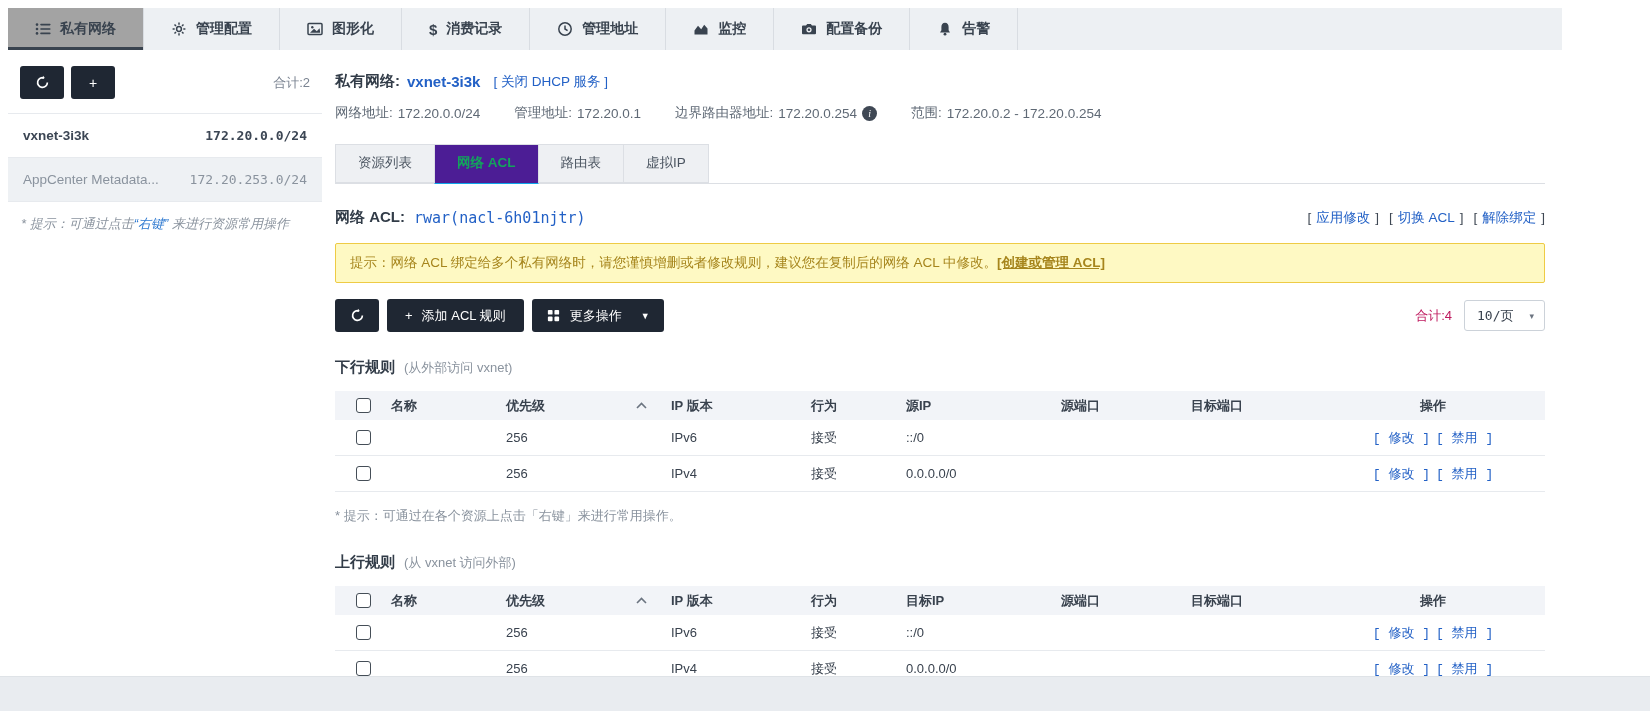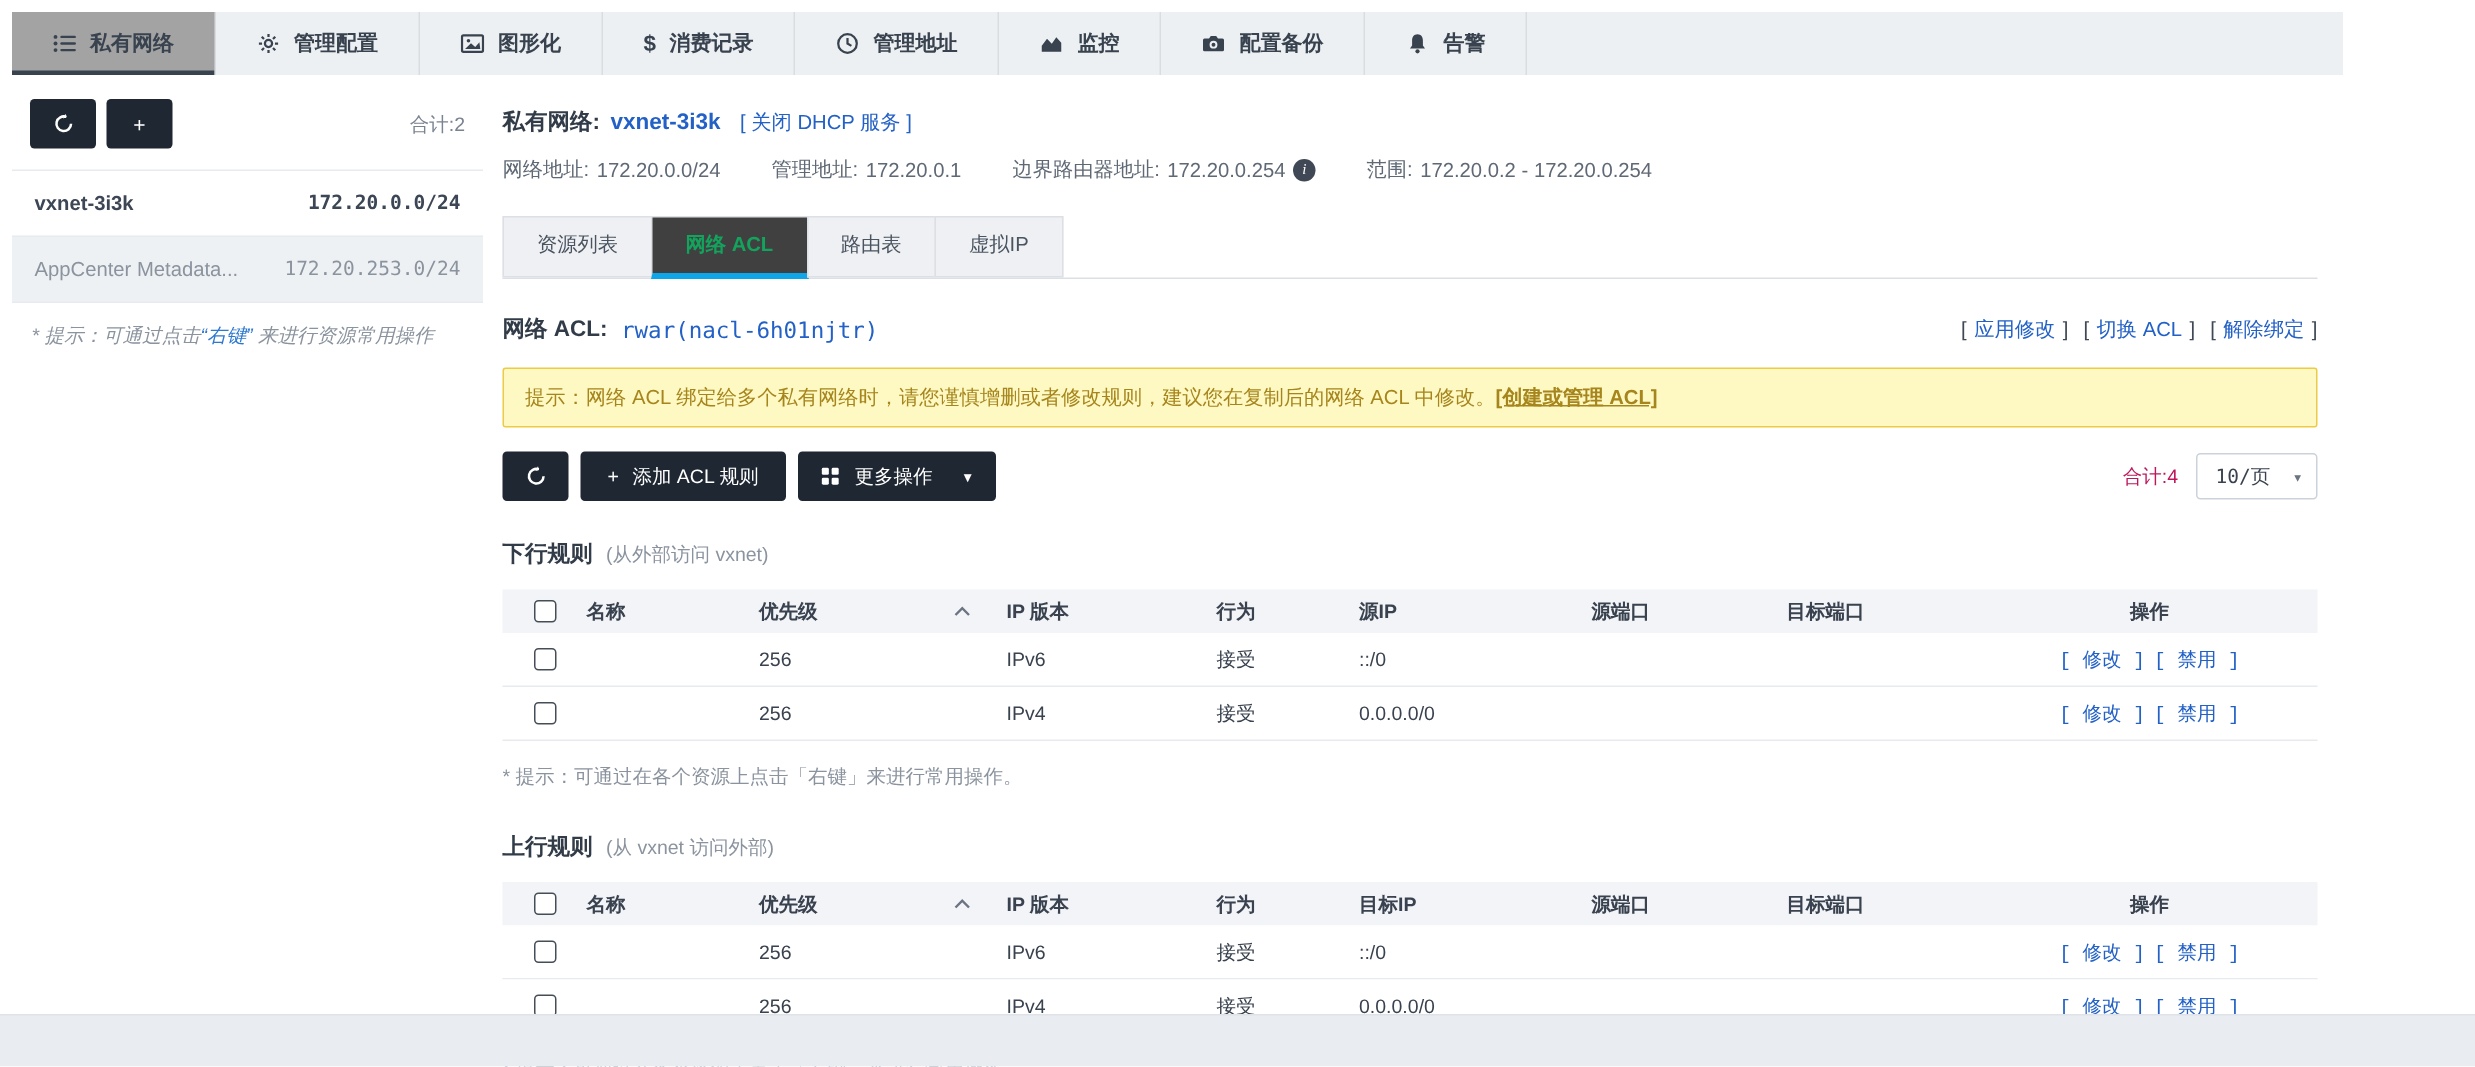"网络 ACL" .vtab.active { background: #404040 -> #4c1d95; border-bottom: 4px solid #0ea5e9 -> 1px solid #0ea5e9 }
